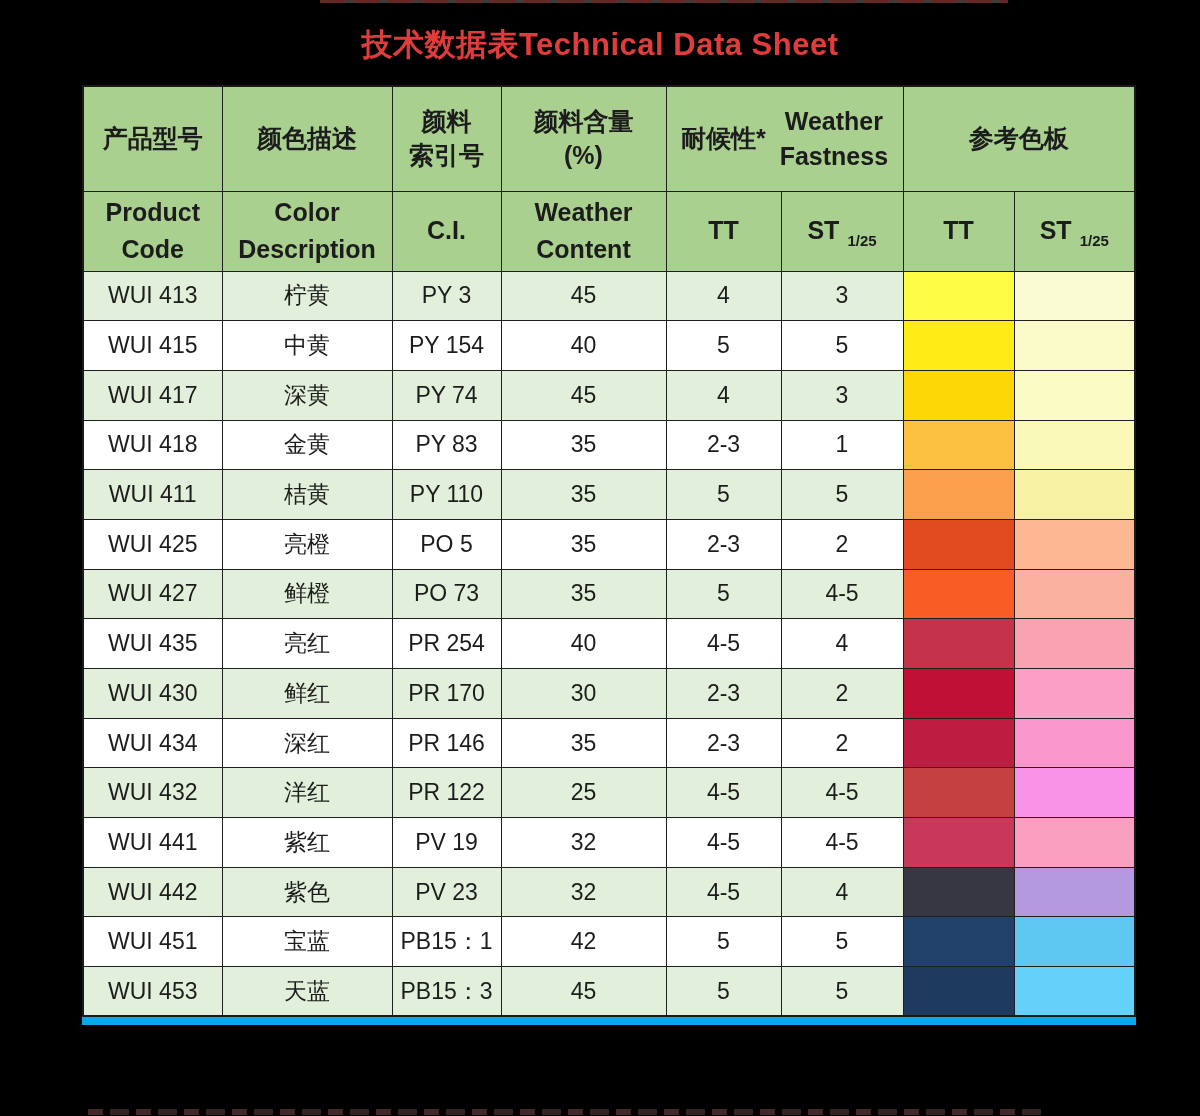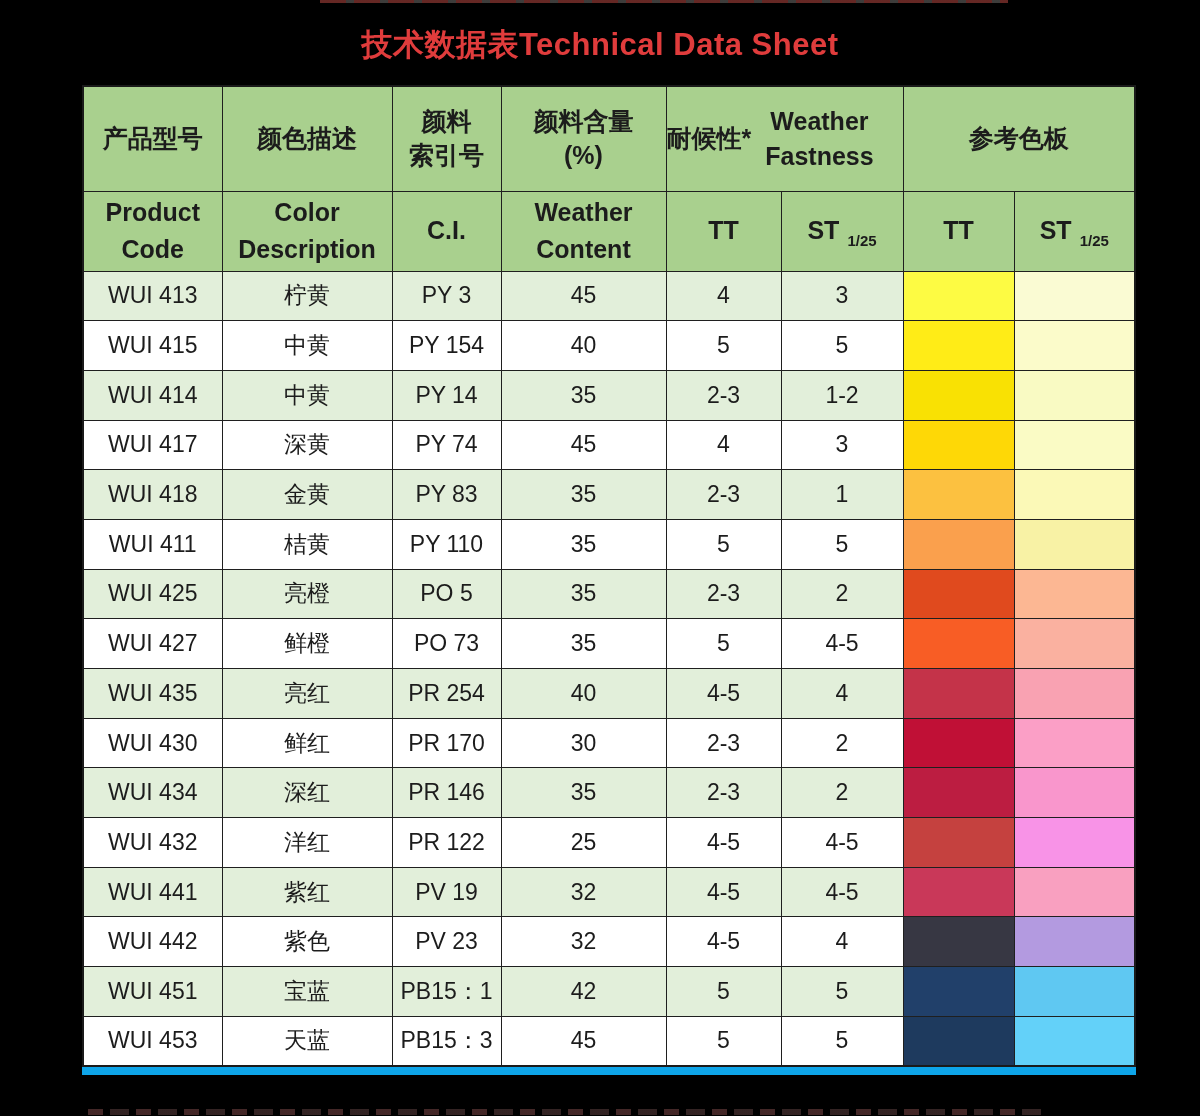"耐候性*" .weather-head { justify-content: flex-start -> center }
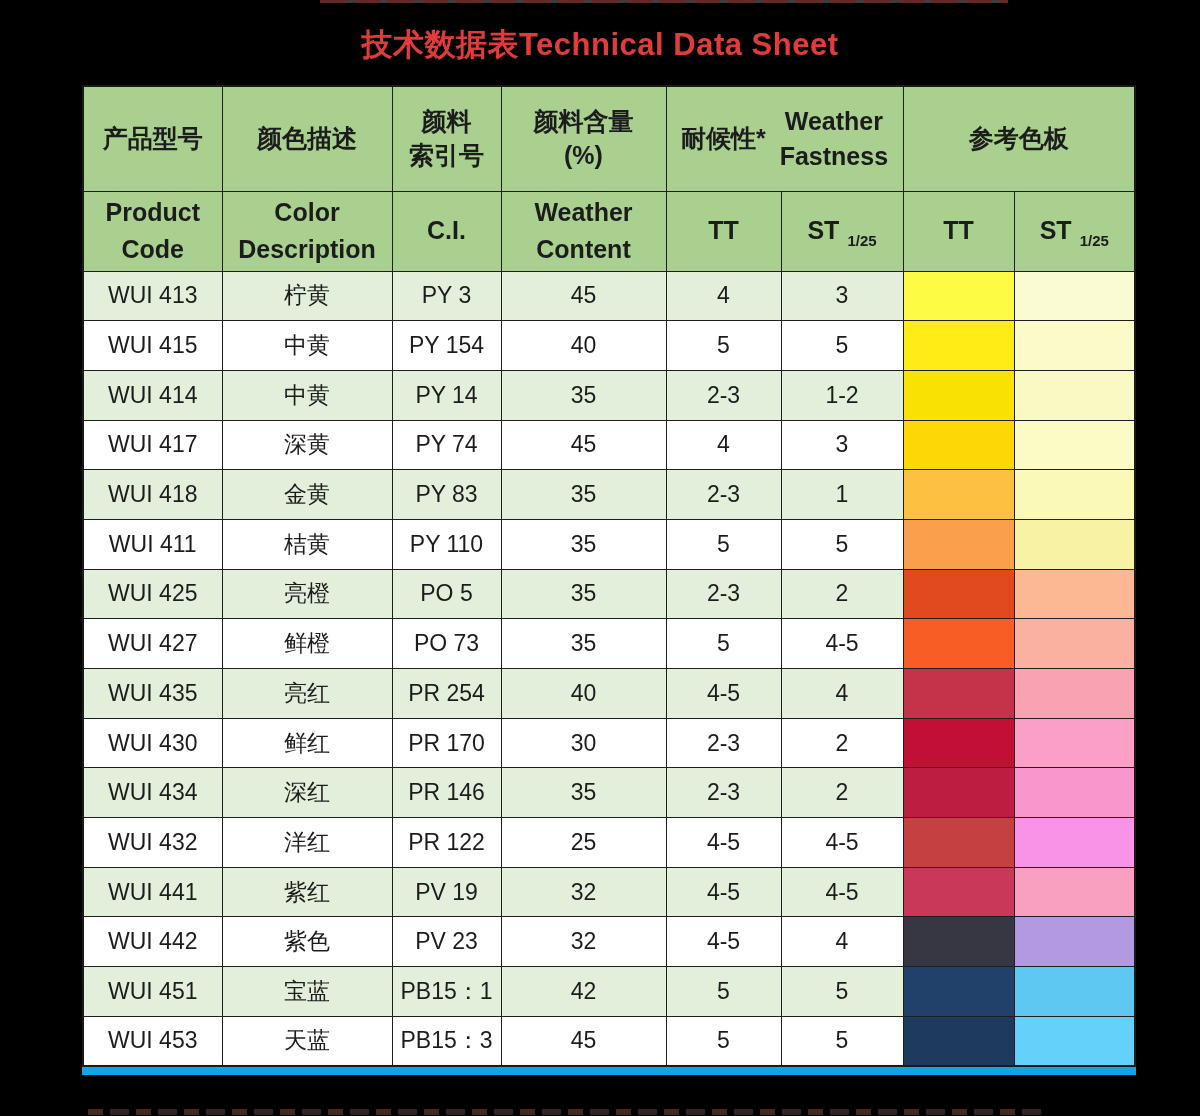"WUI 414" tr.data-row { html: <tr> <td>WUI 414</td> <td>中黄</td> <td>PY 14</td> <td>35</td> <td>2-3</td> <td>1-2</td> <td></td> <td></td> </tr> -> none }
